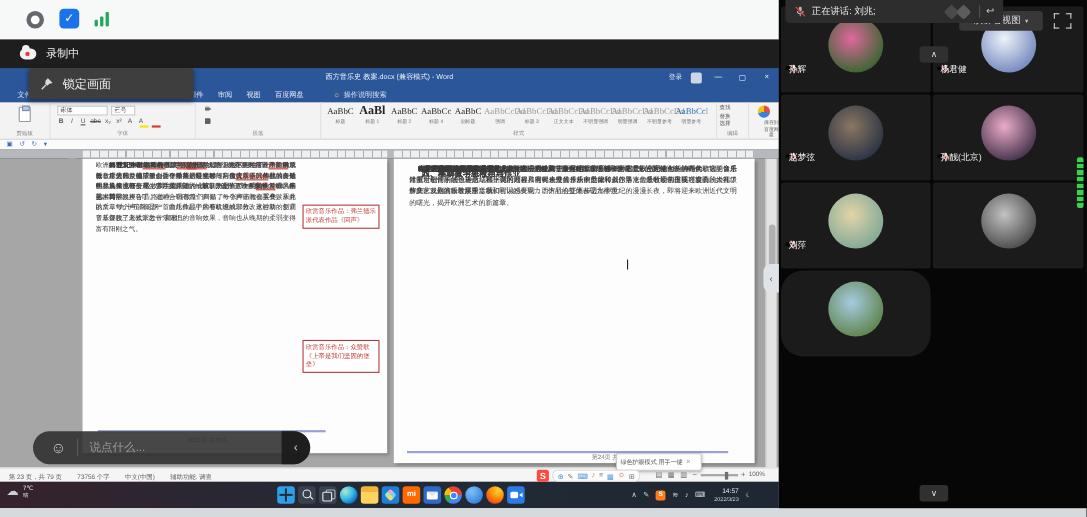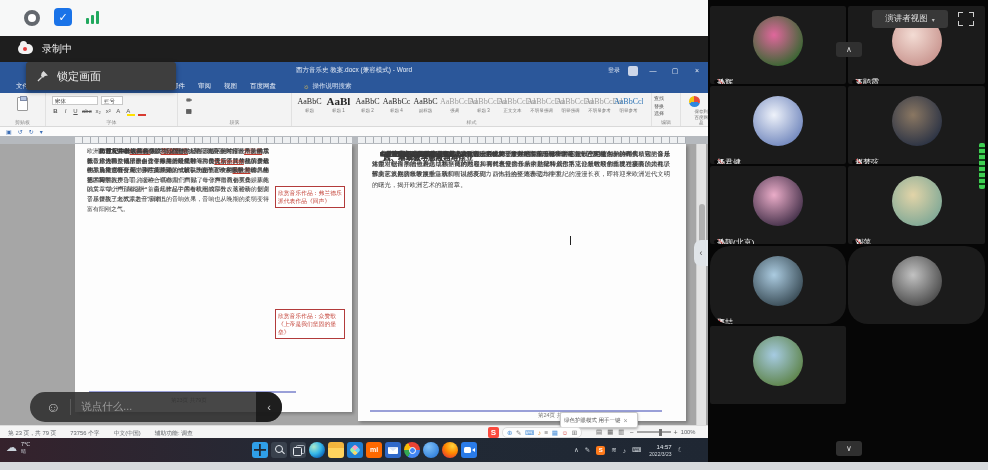"正在讲话: 刘兆;" div { html: none -> <div> <svg> <rect></rect> <path></path> <line></line> <line></line> </svg> <span>正在讲话: 刘兆;</span> <span></span> <span></span> <i></i> <span>↩</span> </div> }
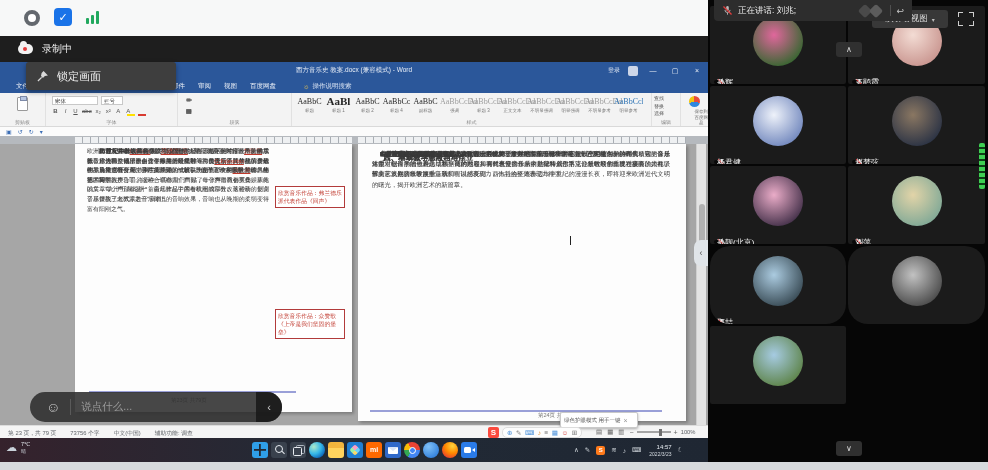"孙辉" .plabel { bottom: 0 -> 20px }
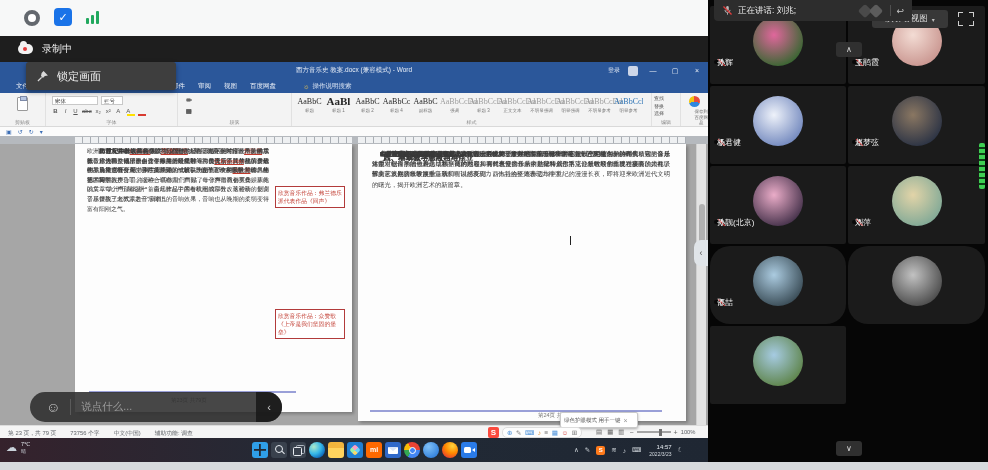"王鹃霞" div.tile { html: <div> <span></span> <span> <svg> <rect></rect> <path></path> <line></line> <line></line> </svg> <em>王鹃霞</em> </span> </div> -> none }
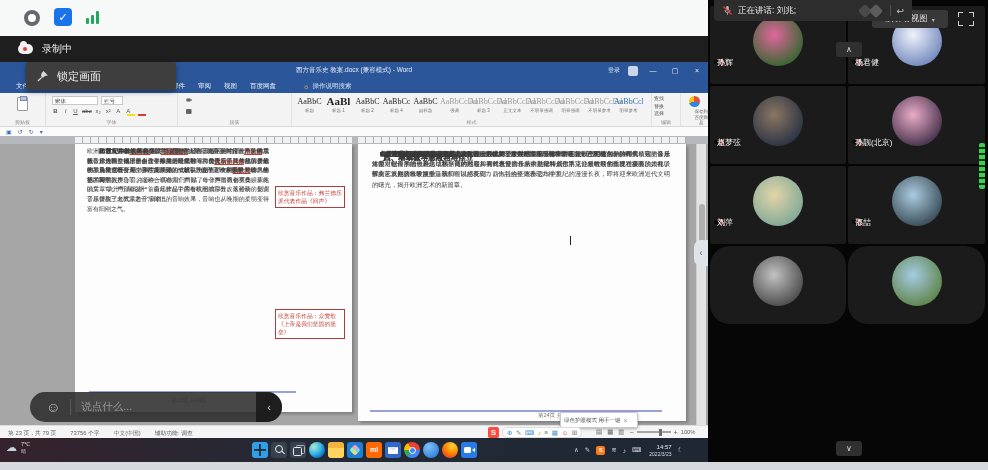"邵喆" div.tile { html: <div> <span></span> <span> <svg> <rect></rect> <path></path> <line></line> <line></line> </svg> <em>邵喆</em> </span> </div> -> none }
